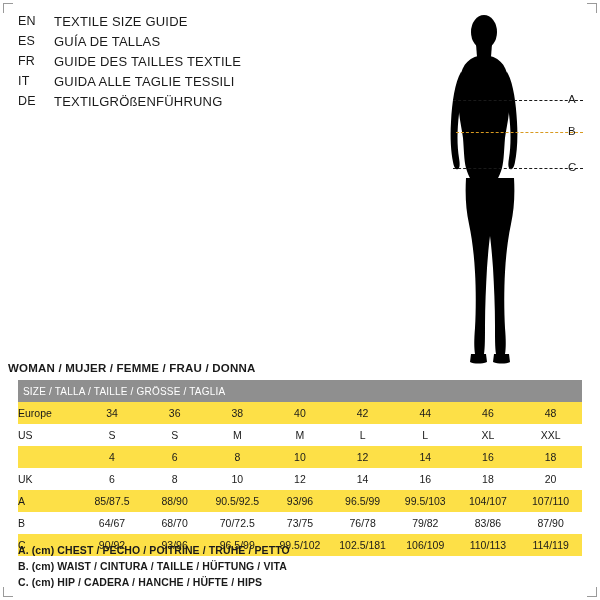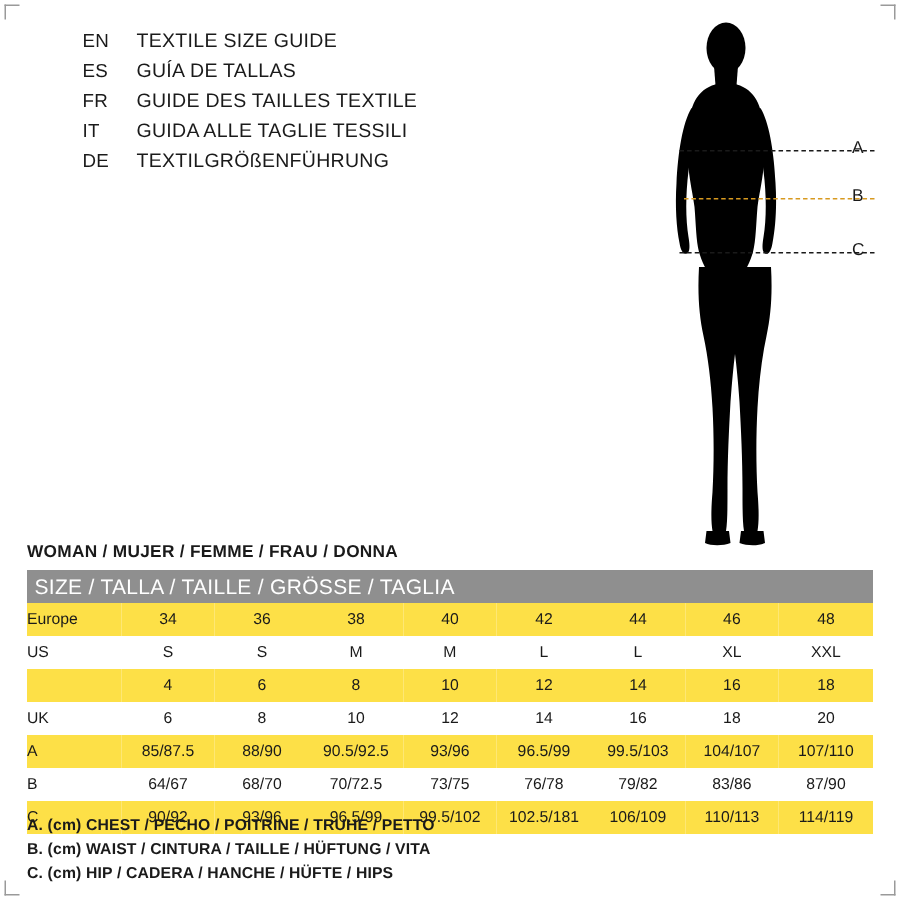"EN" .lang-row { align-items: flex-end -> flex-start; margin-left: 37px -> none }
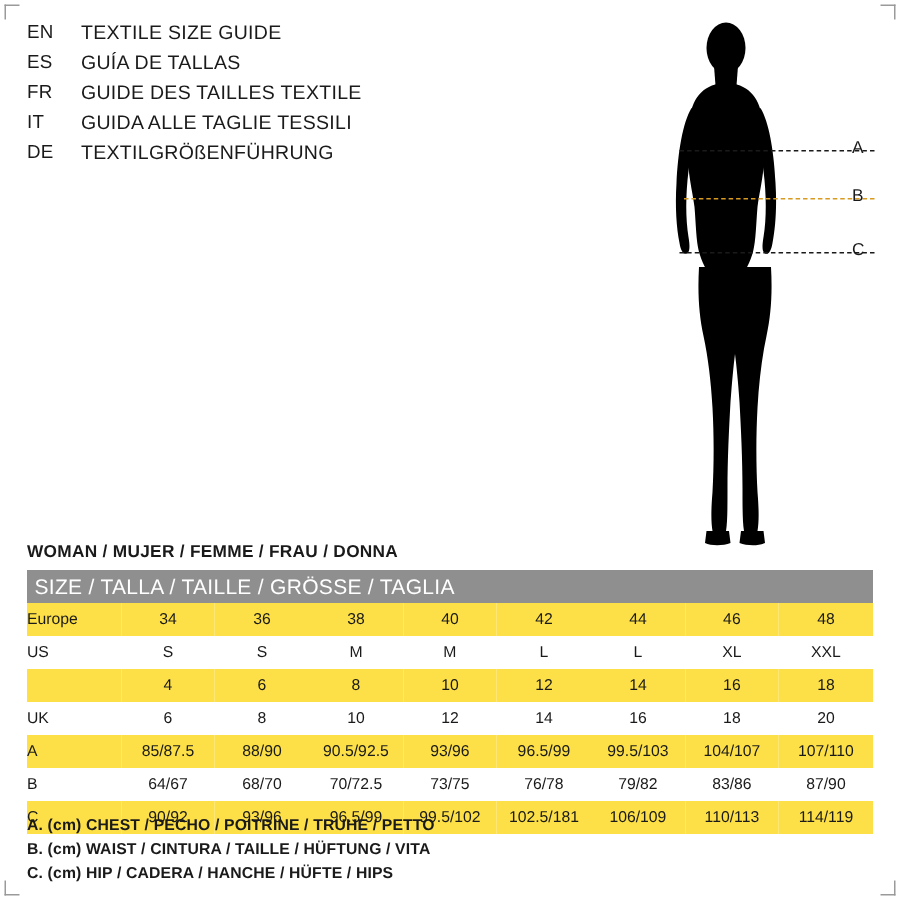"WOMAN / MUJER / FEMME" .woman-caption { left: 18px -> 8px }
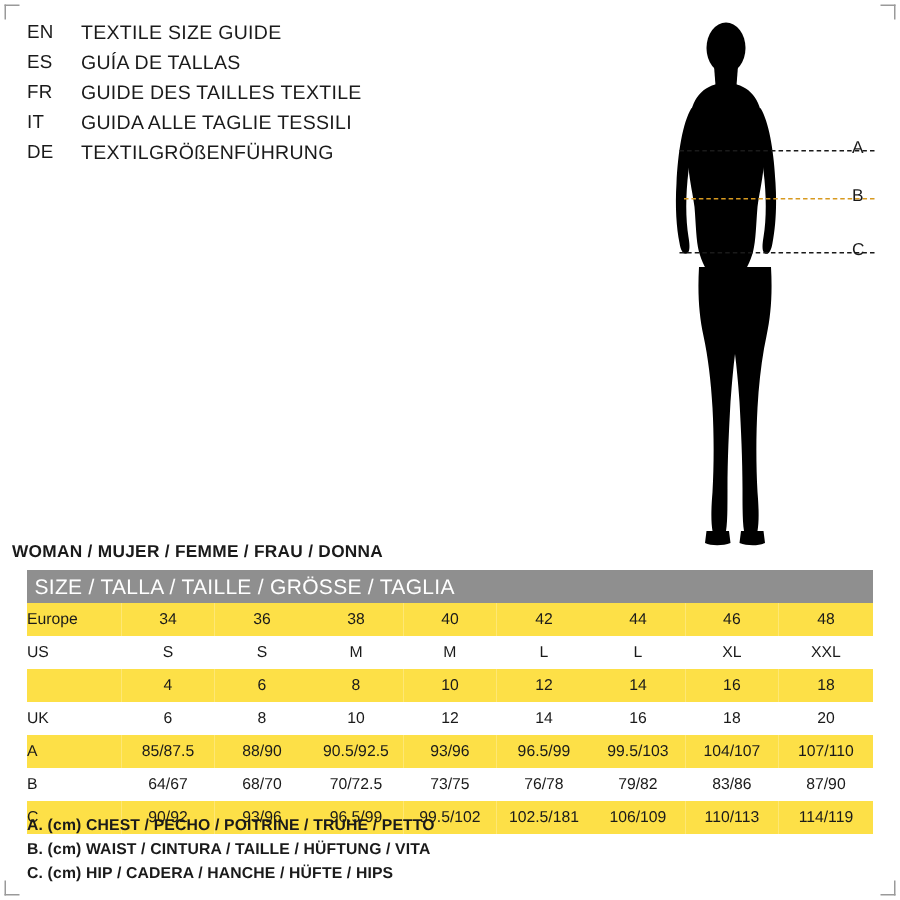"SIZE / TALLA / TAILLE" tr.head-row td { font-size: 14px -> 10px }
